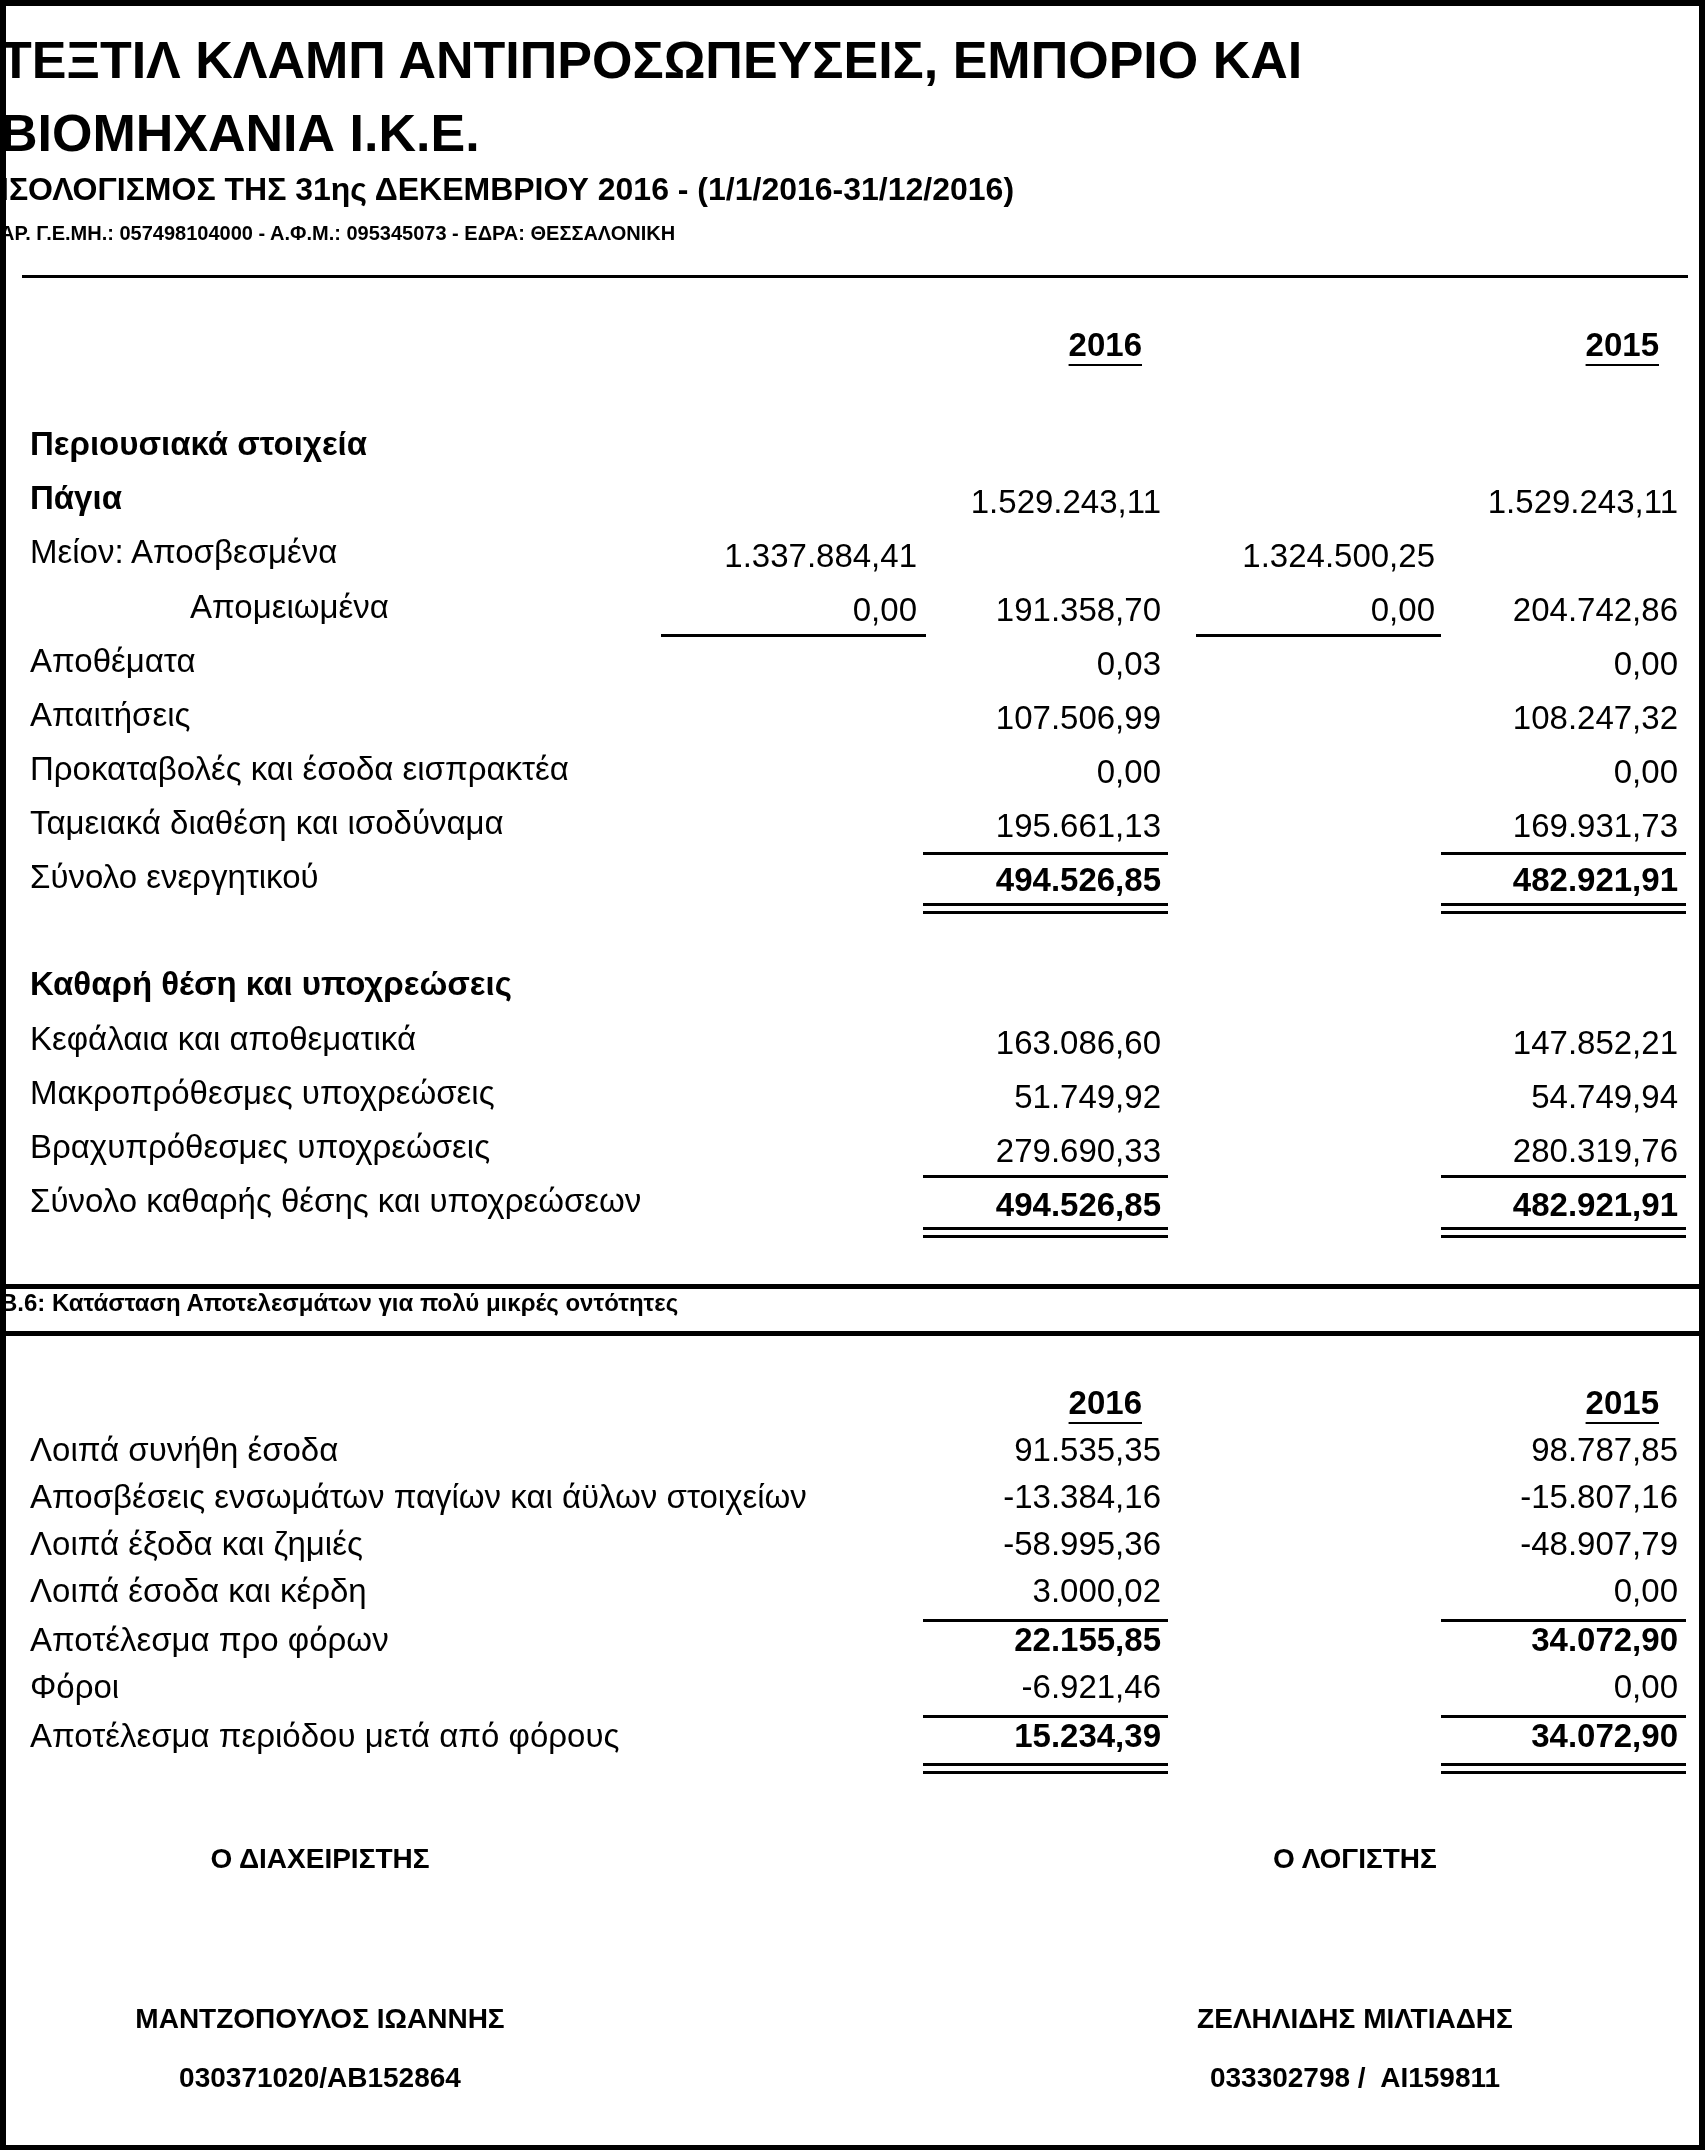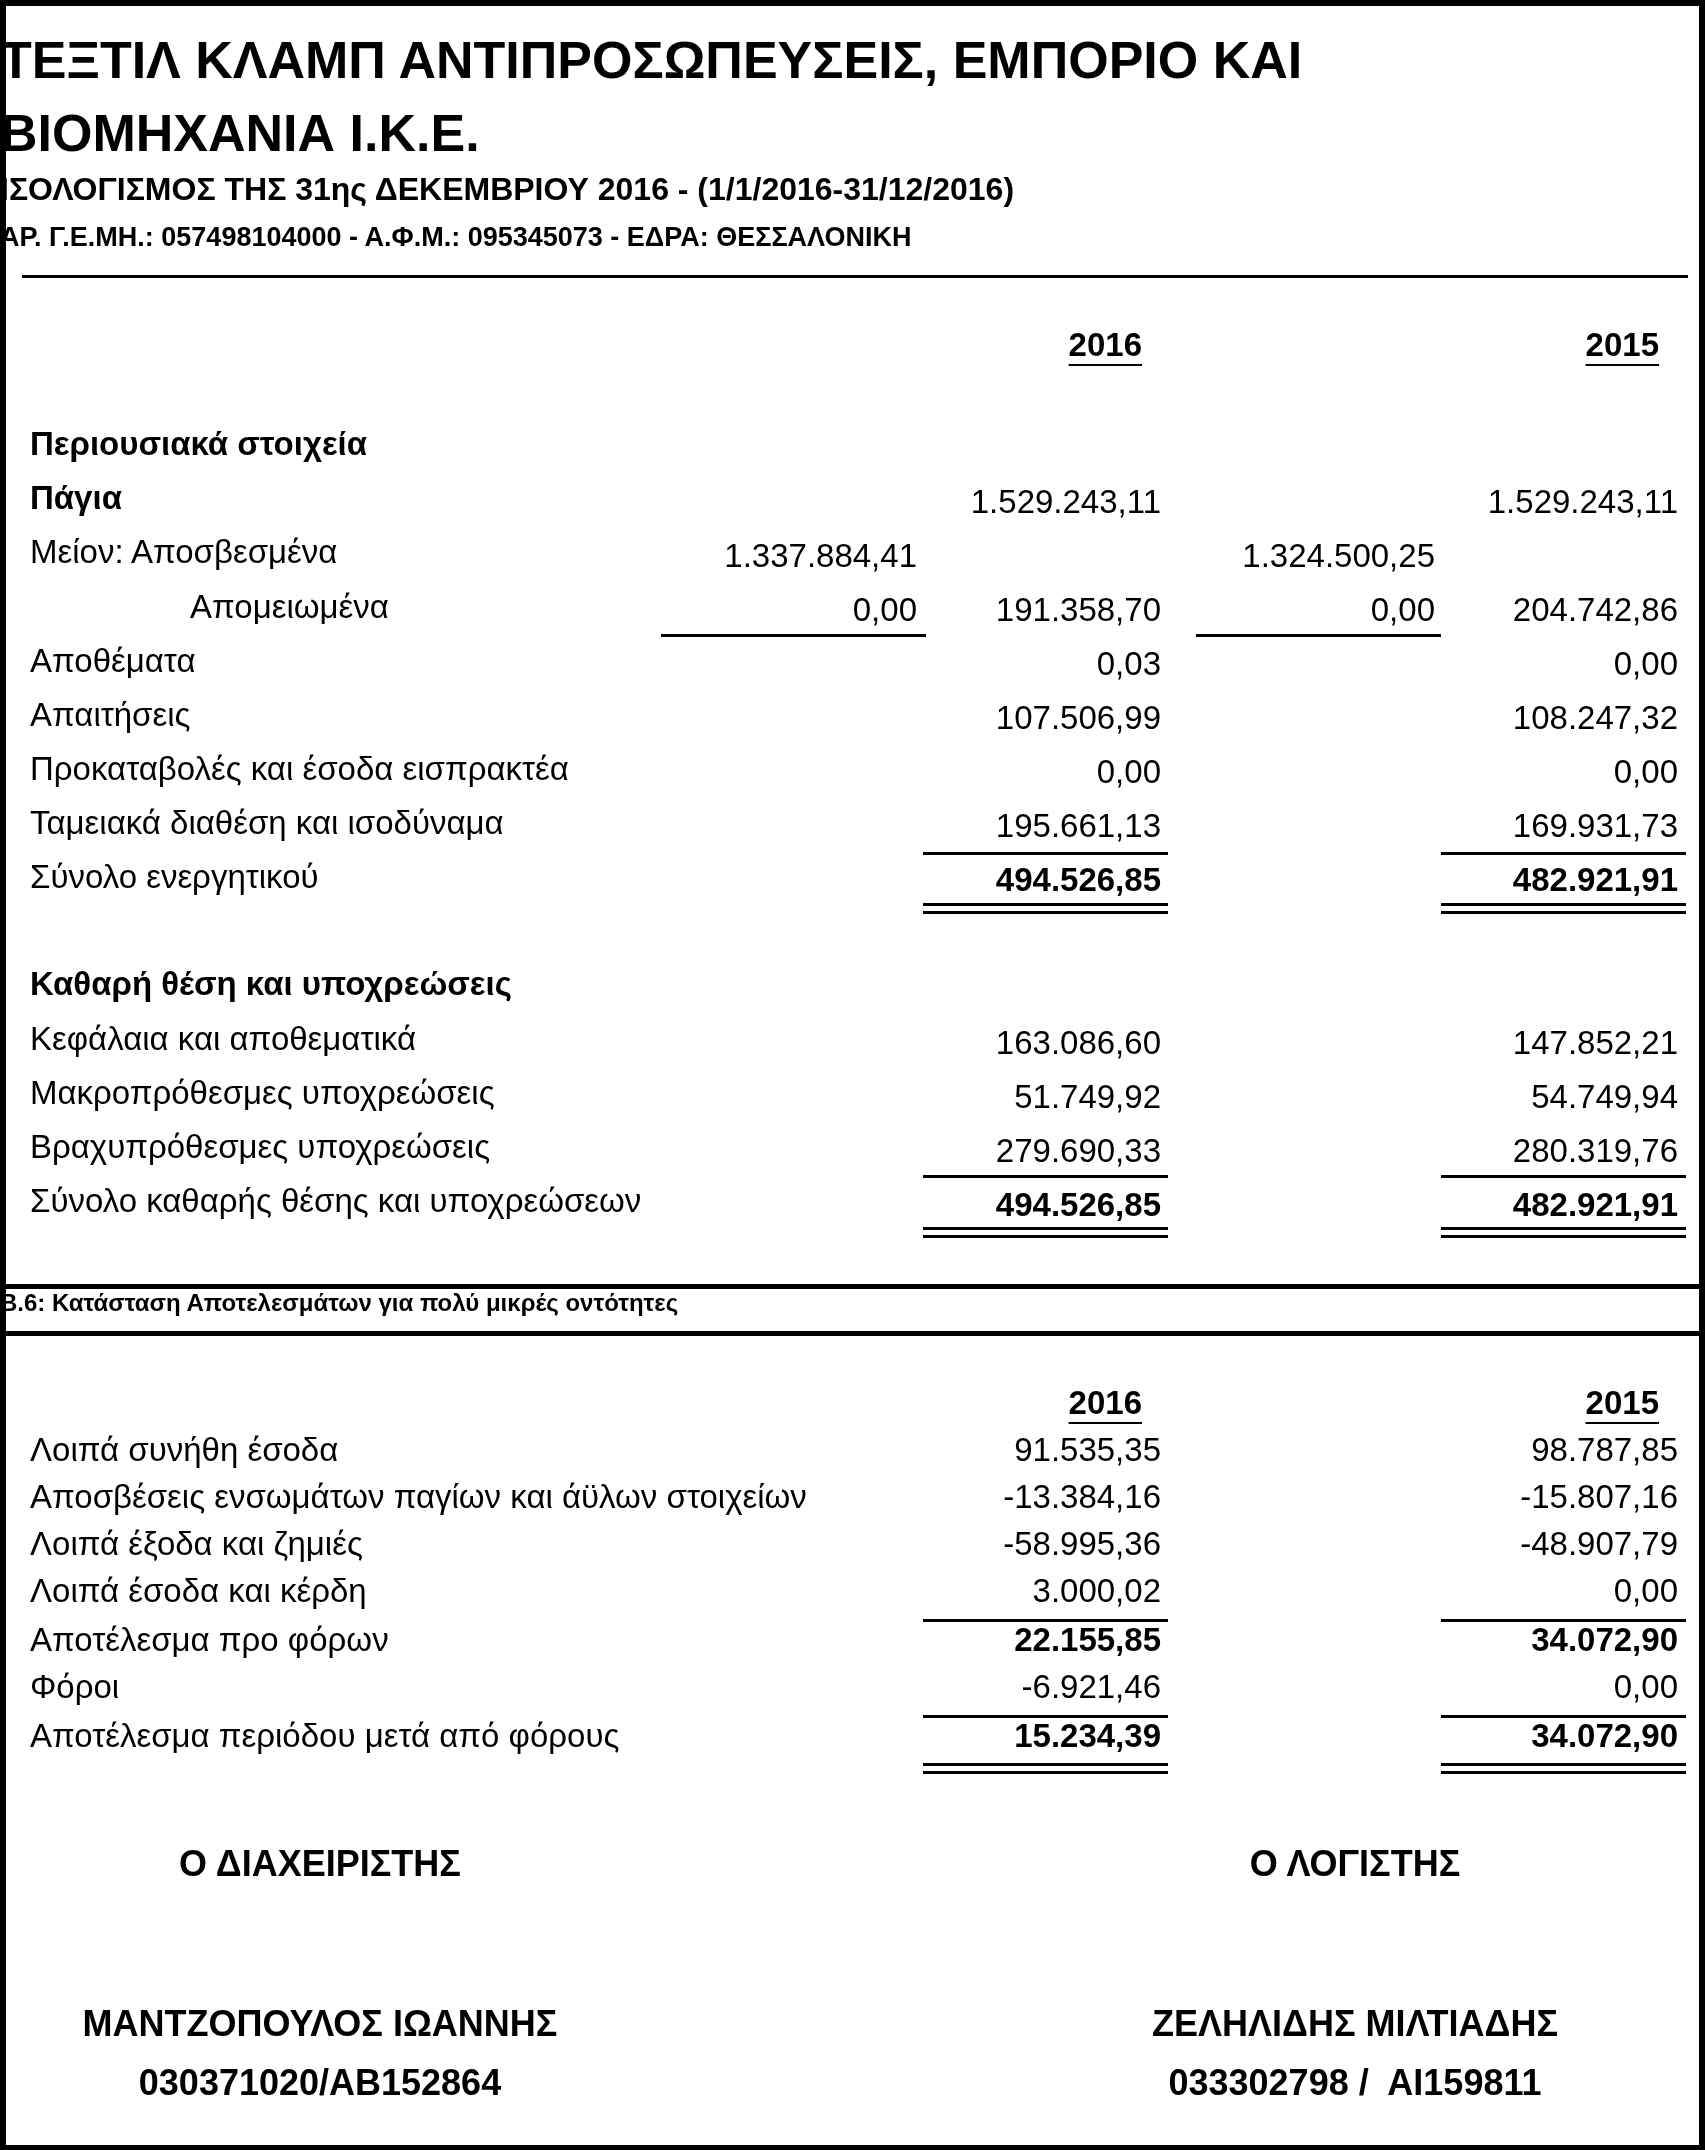"ΑΡ. Γ.Ε.ΜΗ.: 057498104000 - Α.Φ.Μ.:" .meta { font-size: 27px -> 20px }
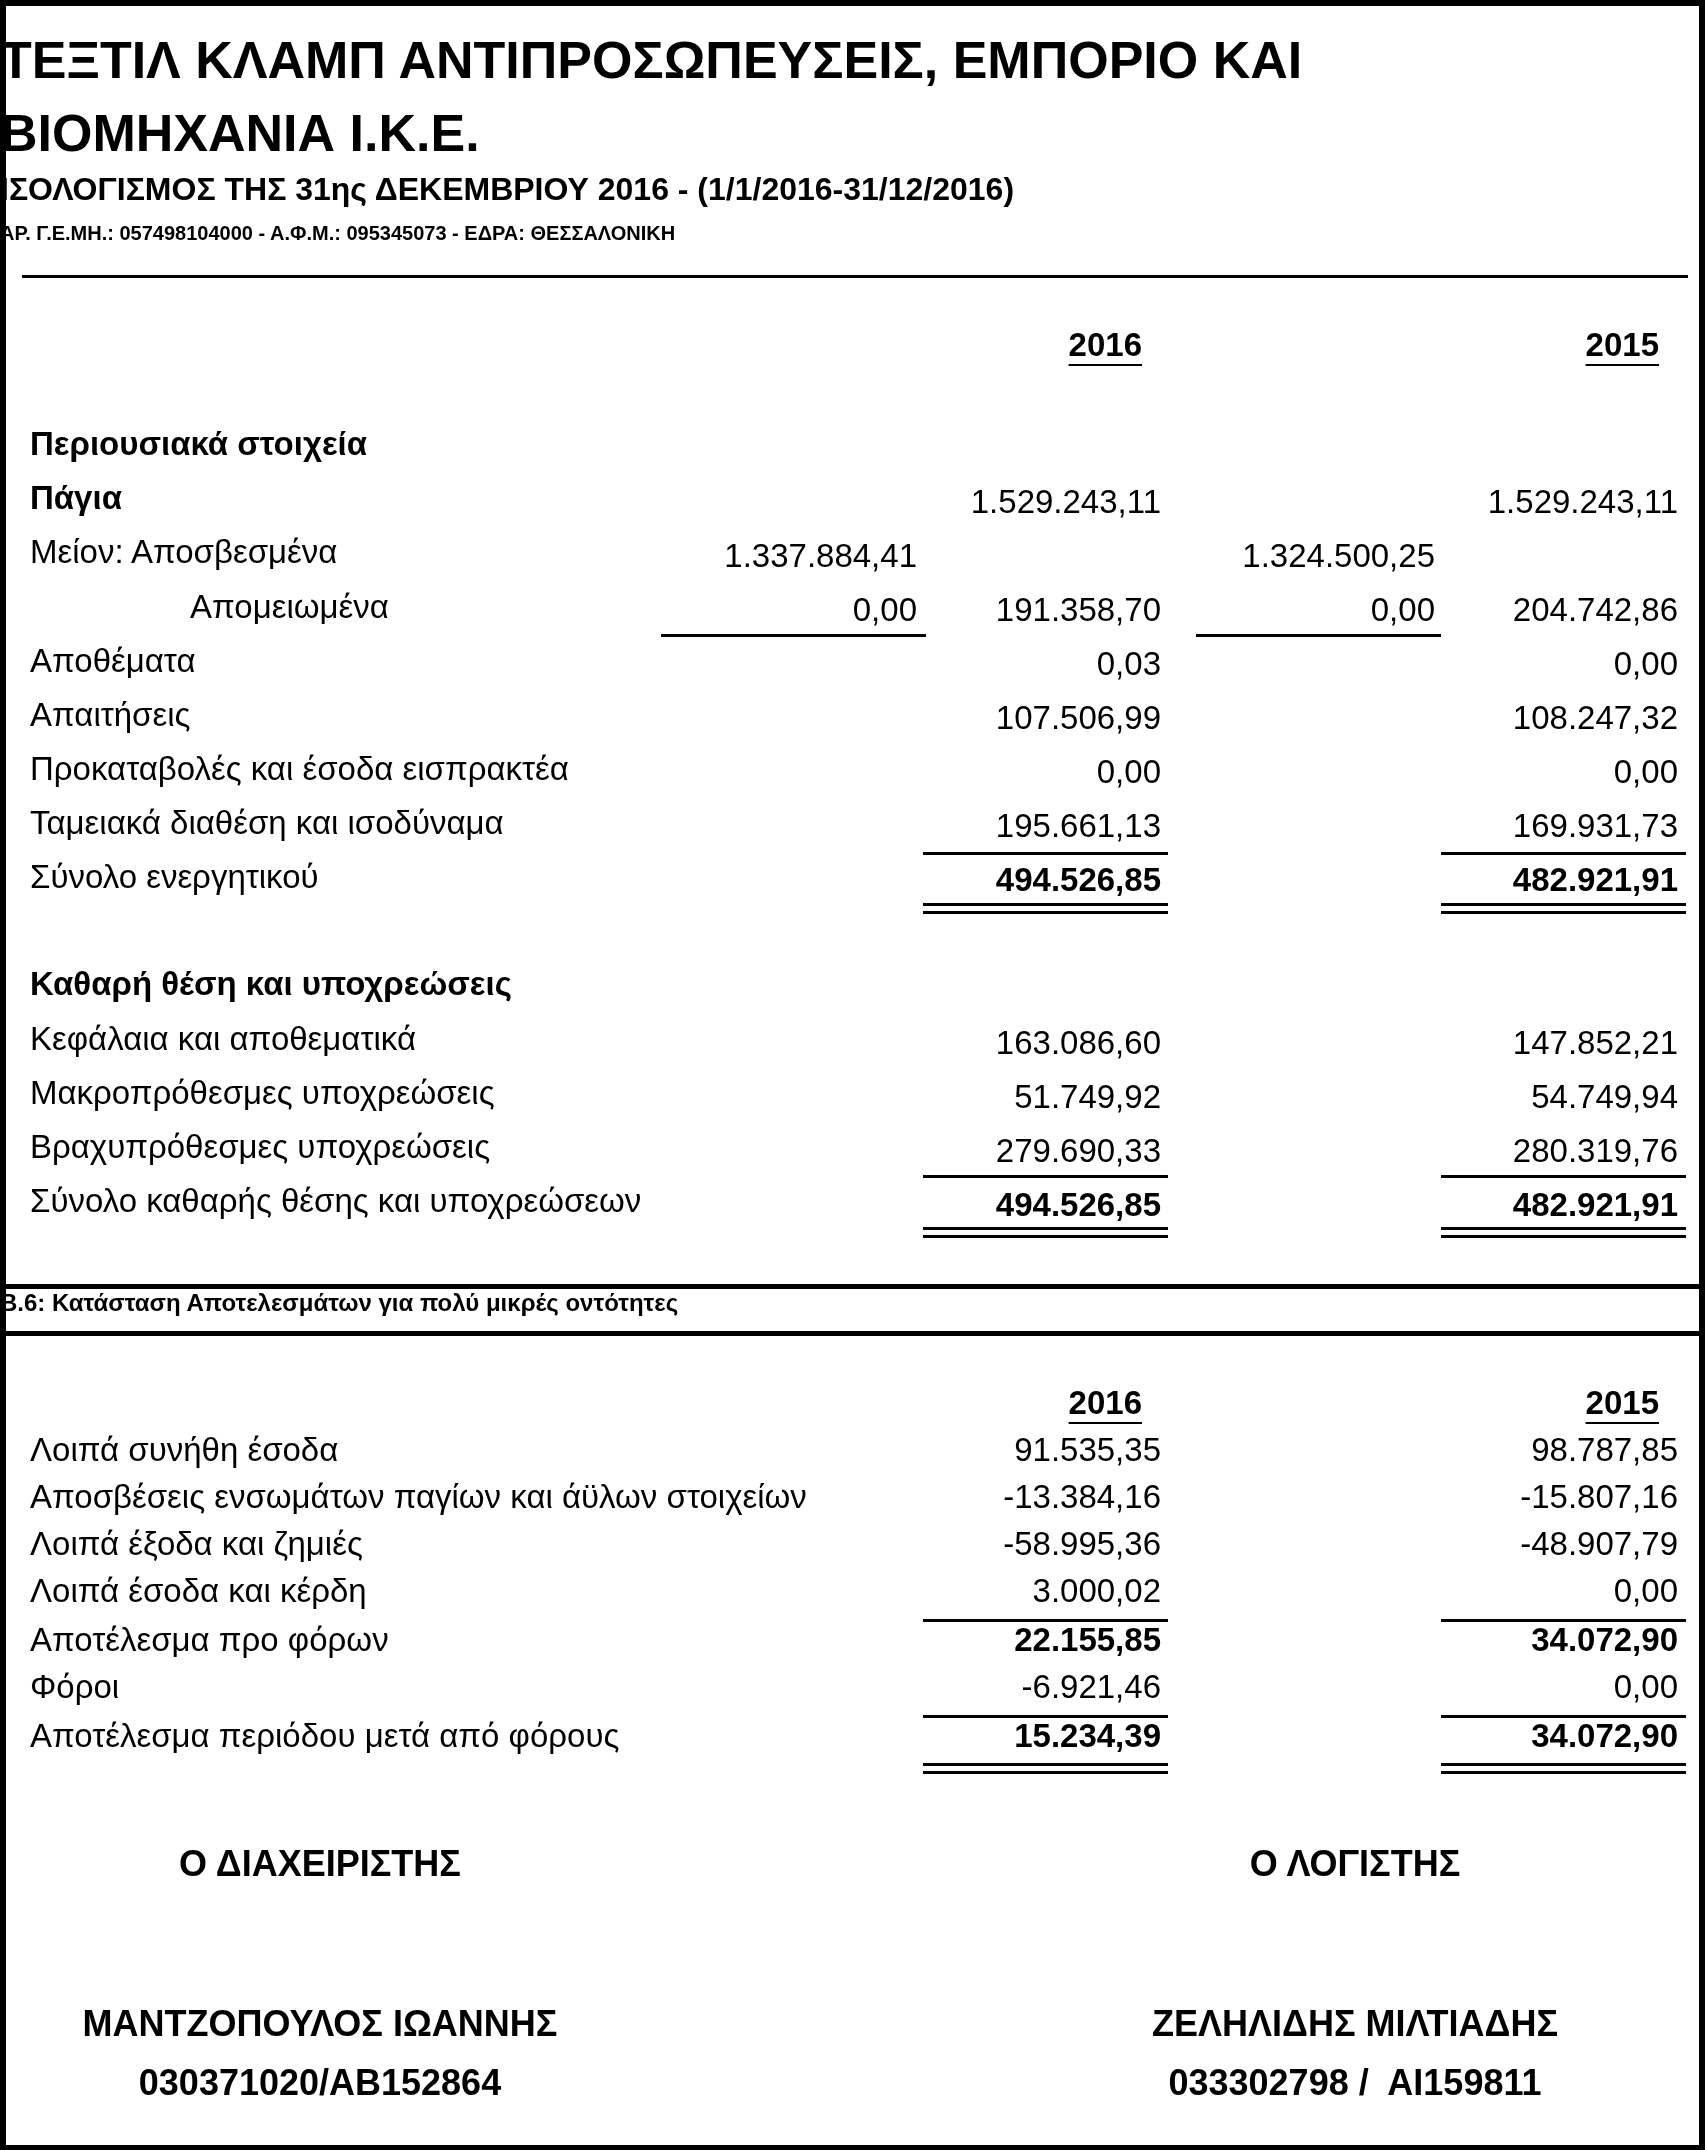"Ο ΔΙΑΧΕΙΡΙΣΤΗΣ" .sig { font-size: 36px -> 28px }
